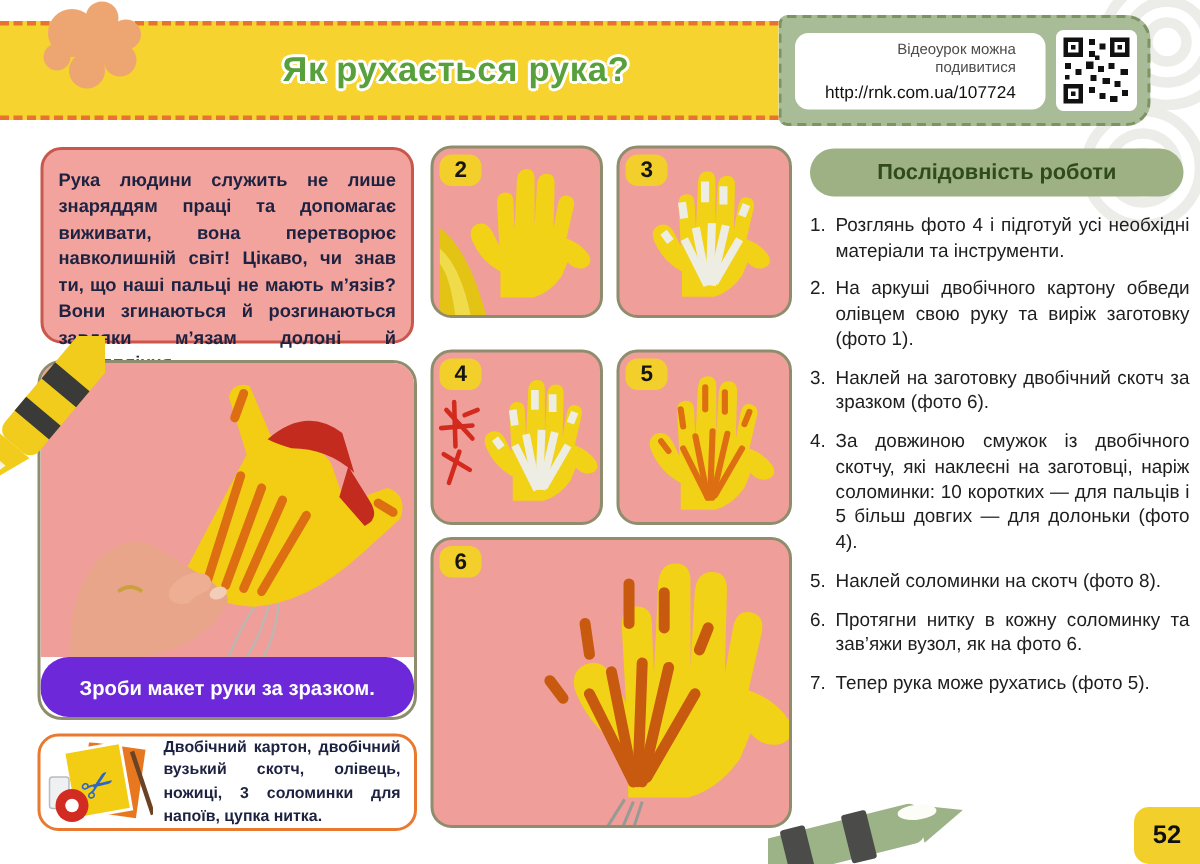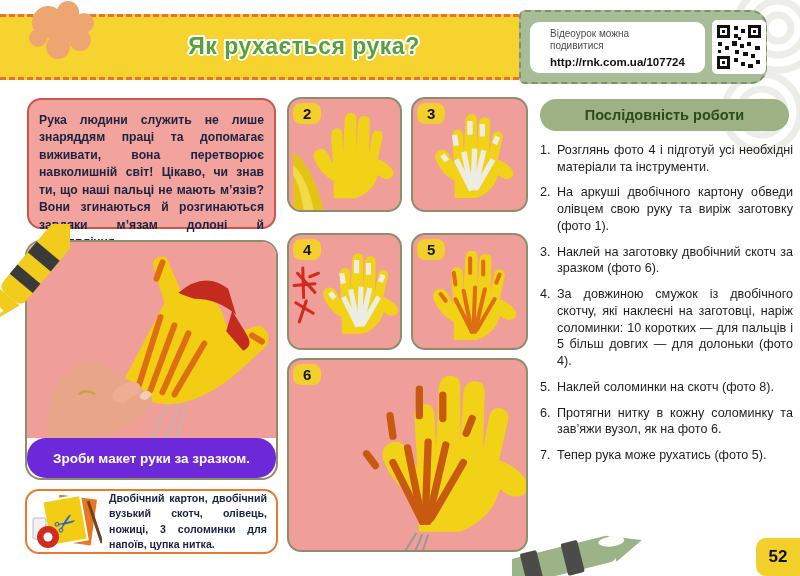"Відеоурок можна подивитися" .video-text-panel { text-align: left -> right }
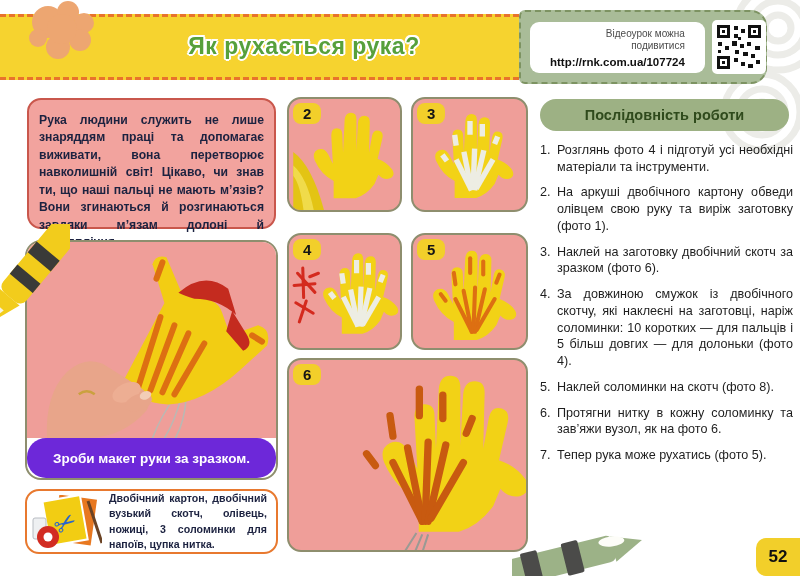"http://rnk.com.ua/107724" .video-url { font-weight: bold -> normal }
